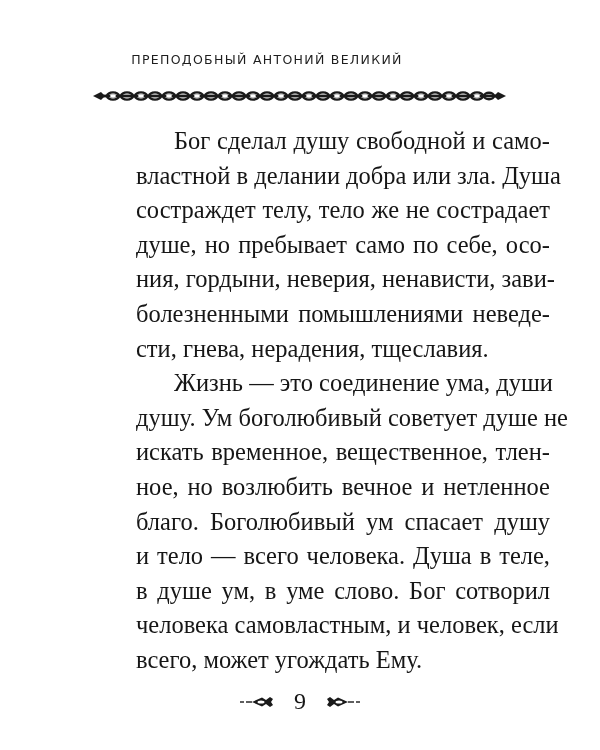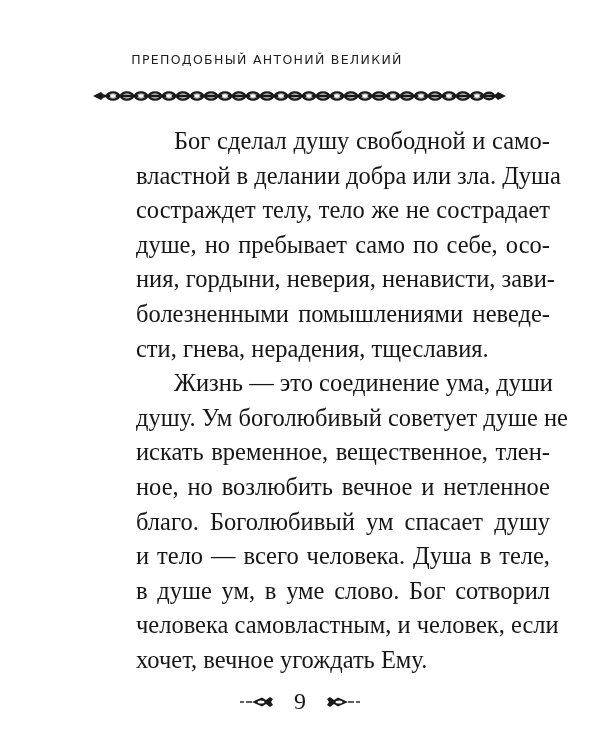"хочет, вечное угождать Ему." span.line { text: хочет, вечное -> всего, может }
